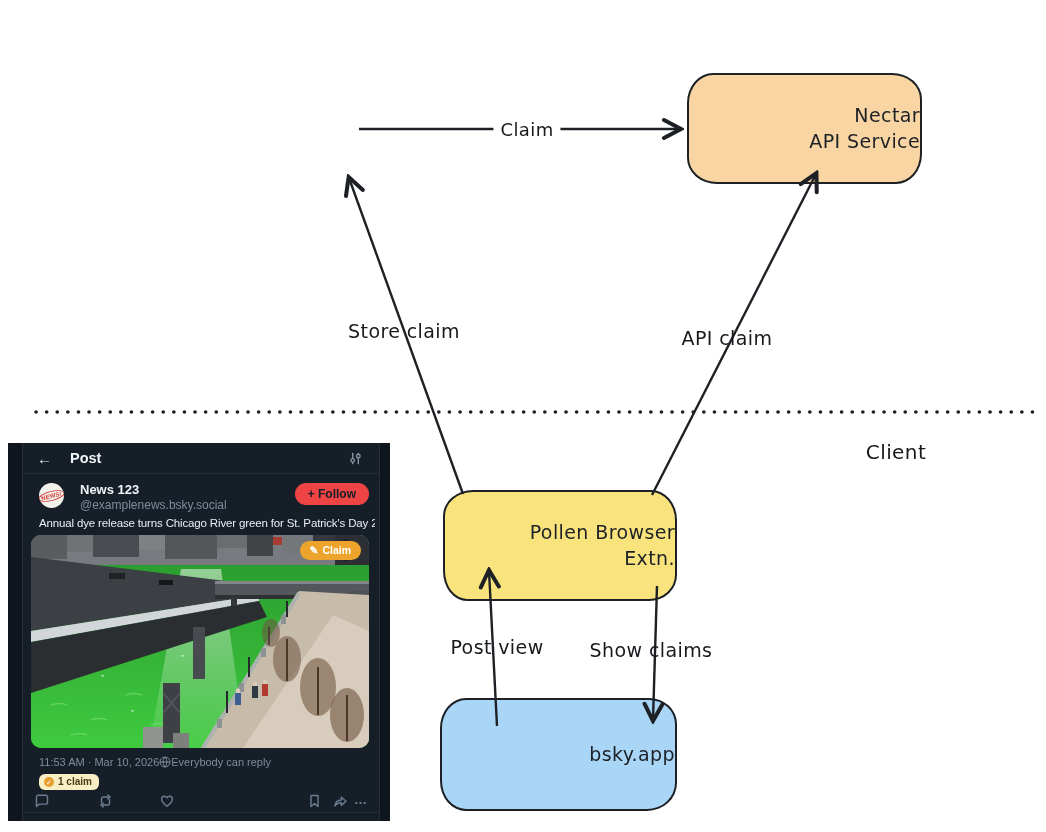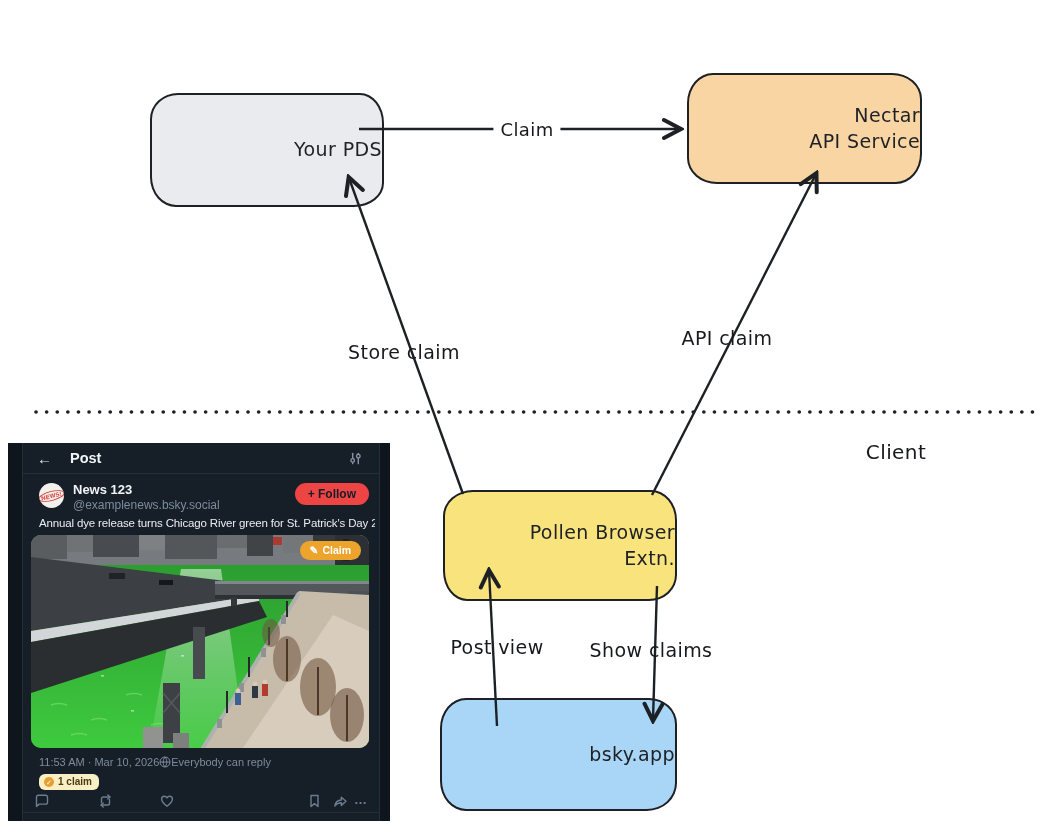"Your PDS" div.node { html: <div> <span>Your PDS</span> </div> -> none }
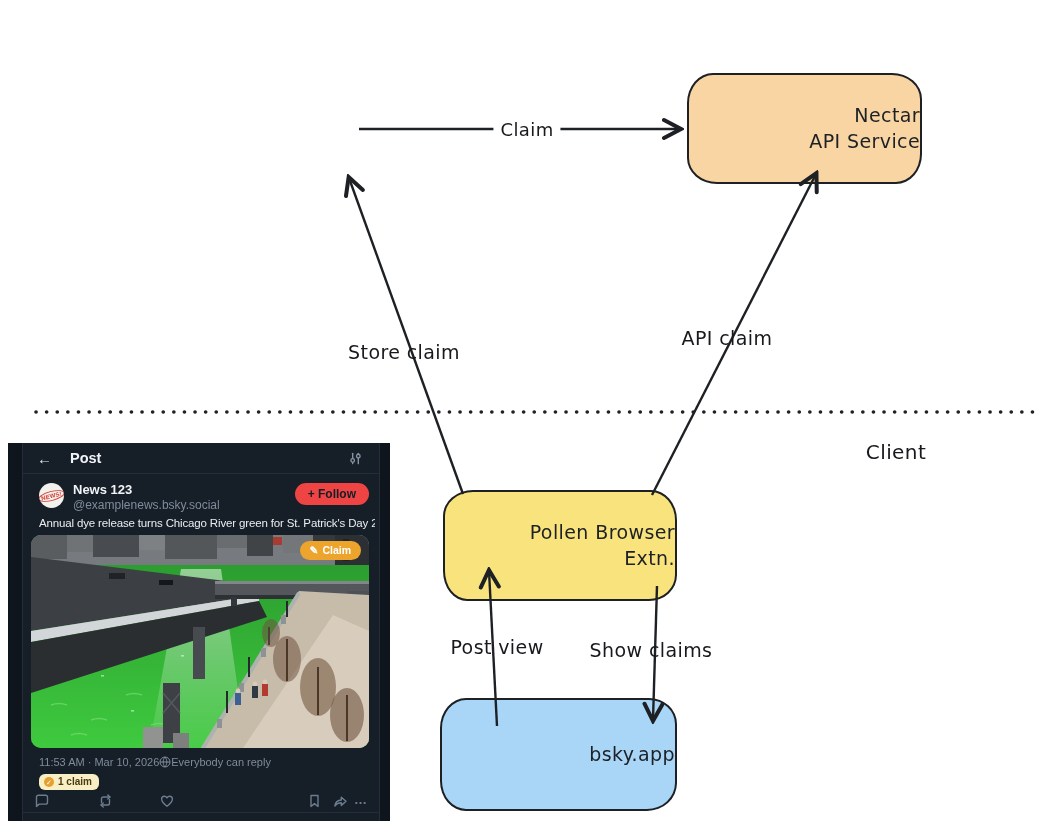"Store claim" .lbl-store { top: 352px -> 331px }
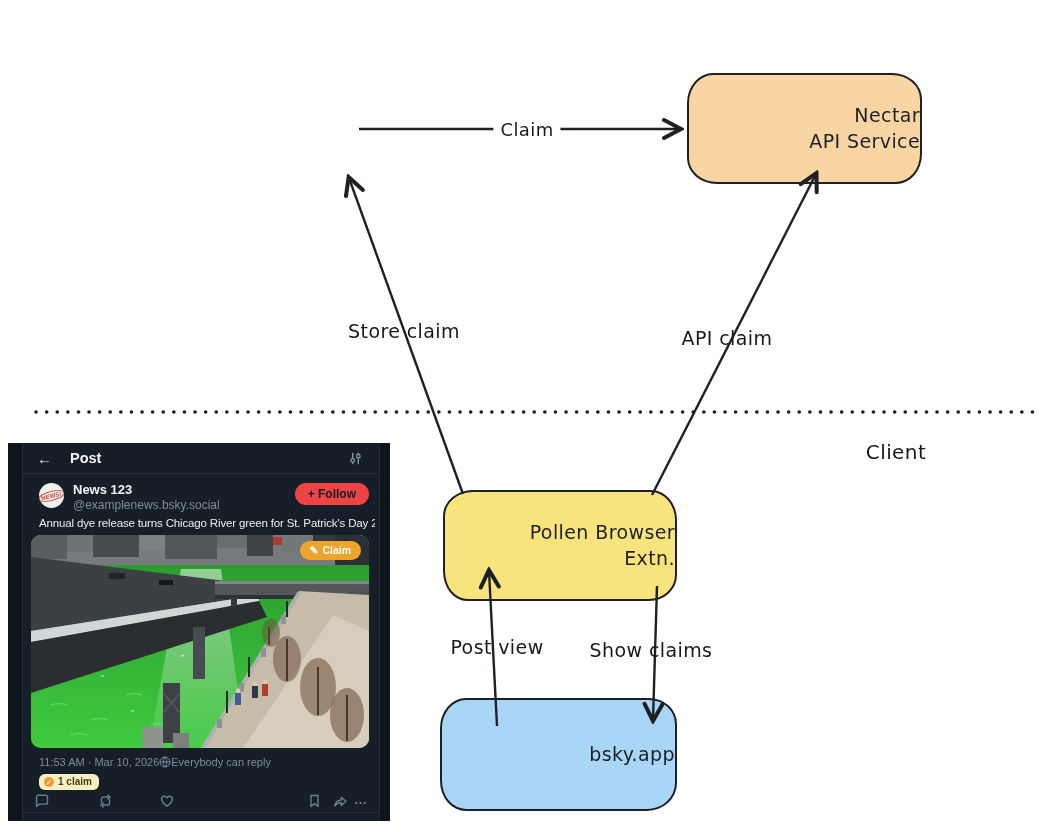"News 123" .author-meta { margin-left: 9px -> 16px }
